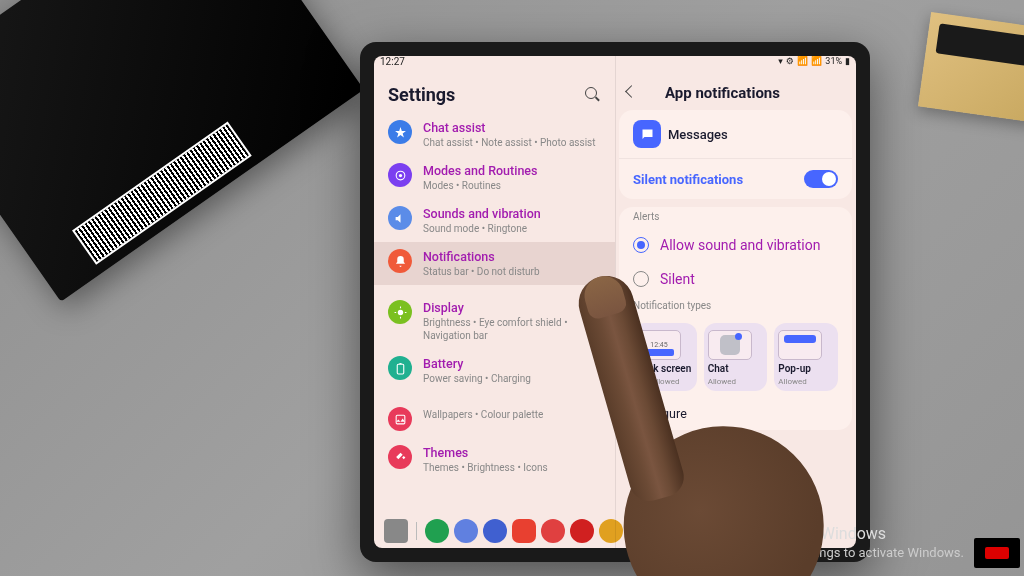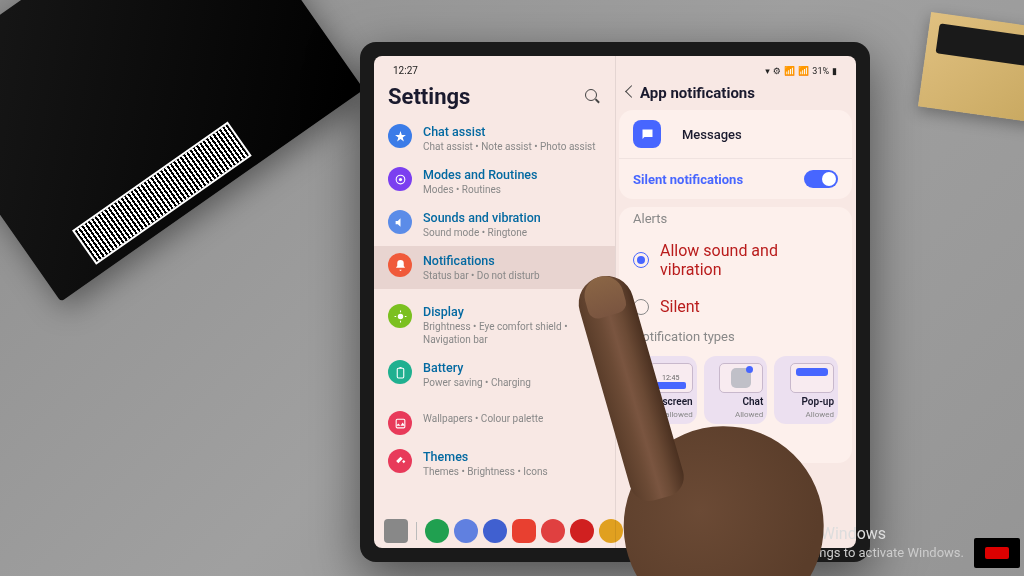"12:27" .statusbar { align-items: flex-end -> flex-start; padding: 0 19px -> 0 6px }
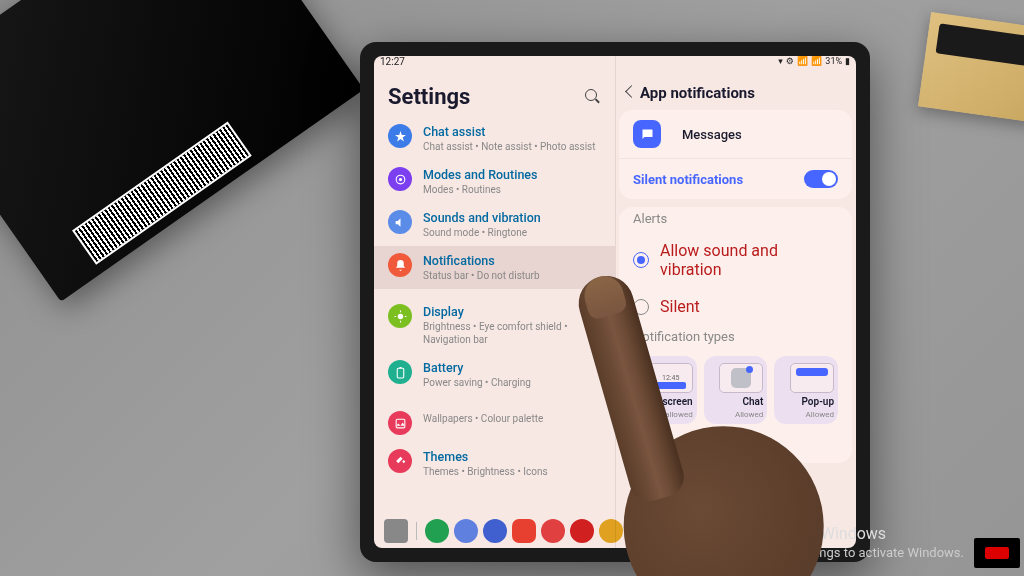"Settings" .settings-title { font-size: 22px -> 18px }
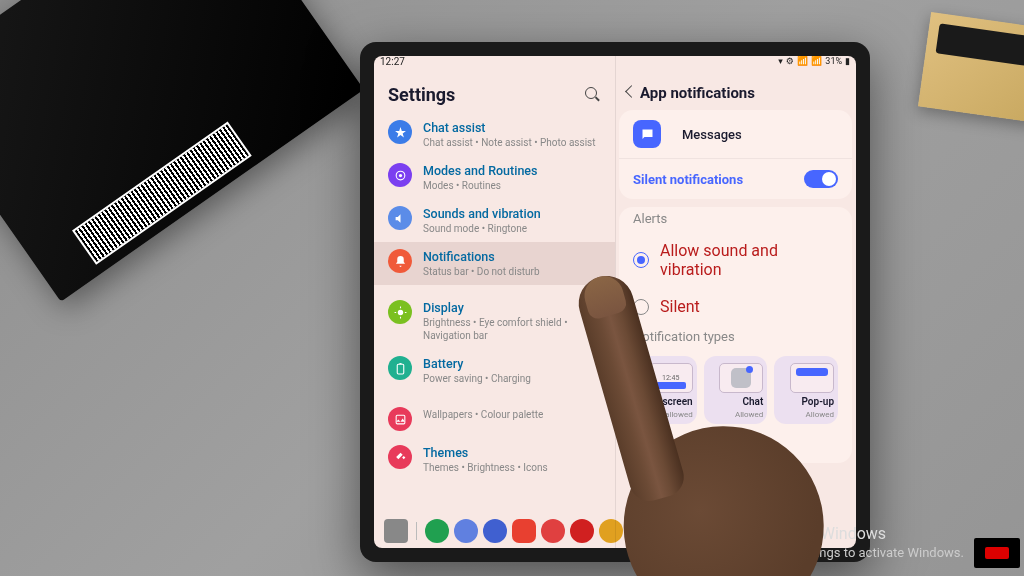"App notifications" .right-head { gap: 1px -> 26px }
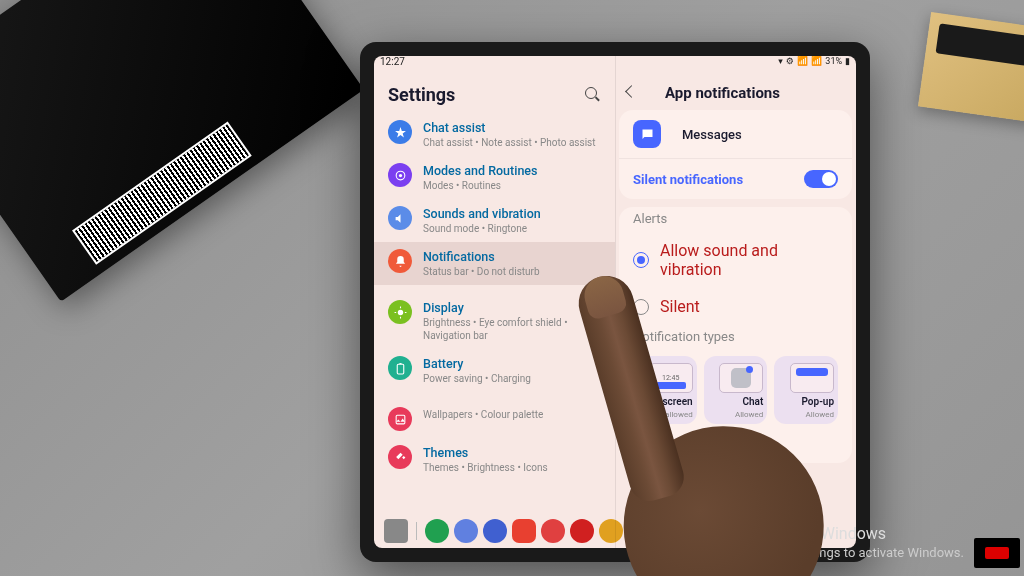"Chat assist" .stitle { color: #0369a1 -> #a21caf }
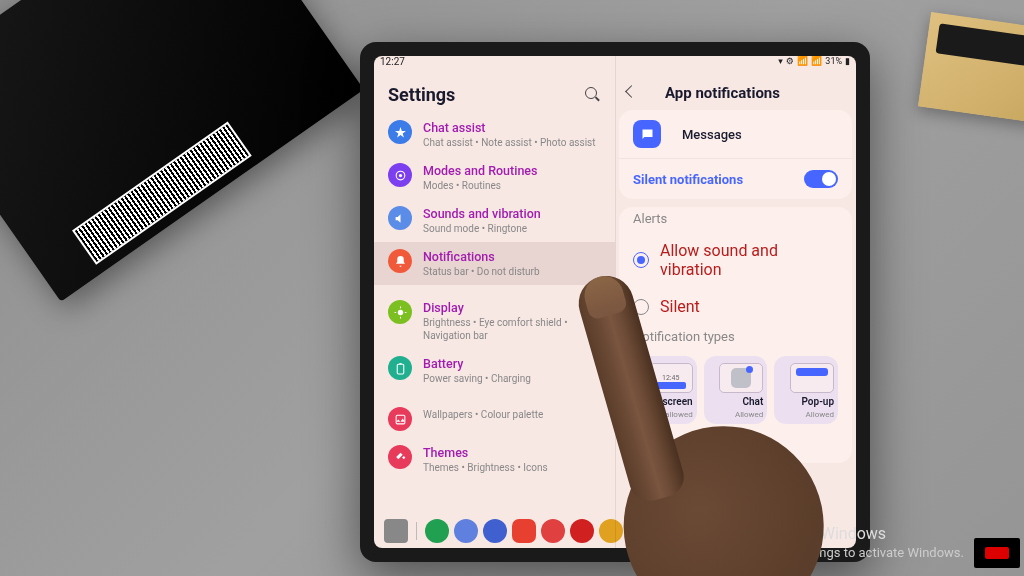"Messages" .app-row { gap: 21px -> 7px }
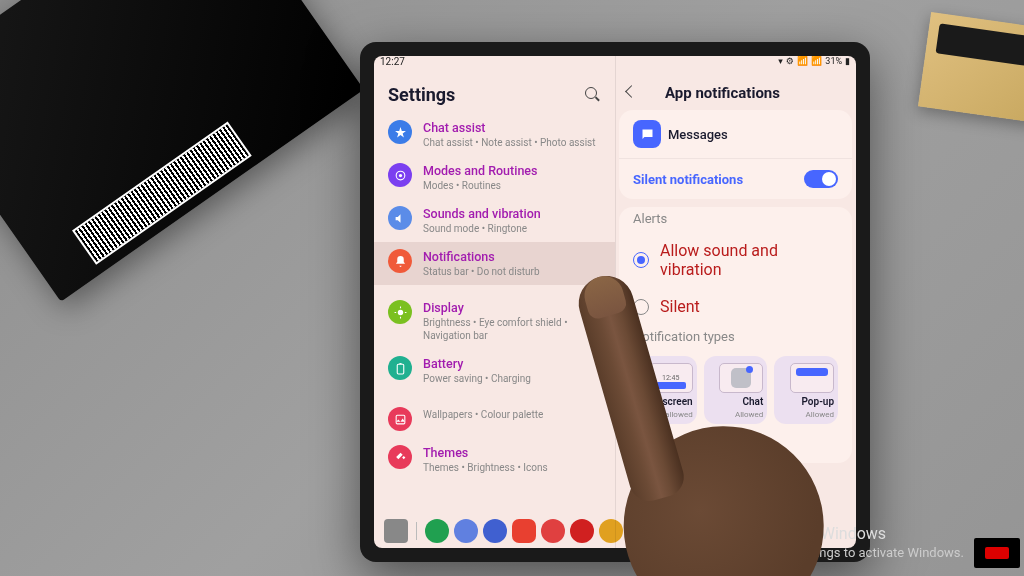"Alerts" .section-label { font-size: 13px -> 10px }
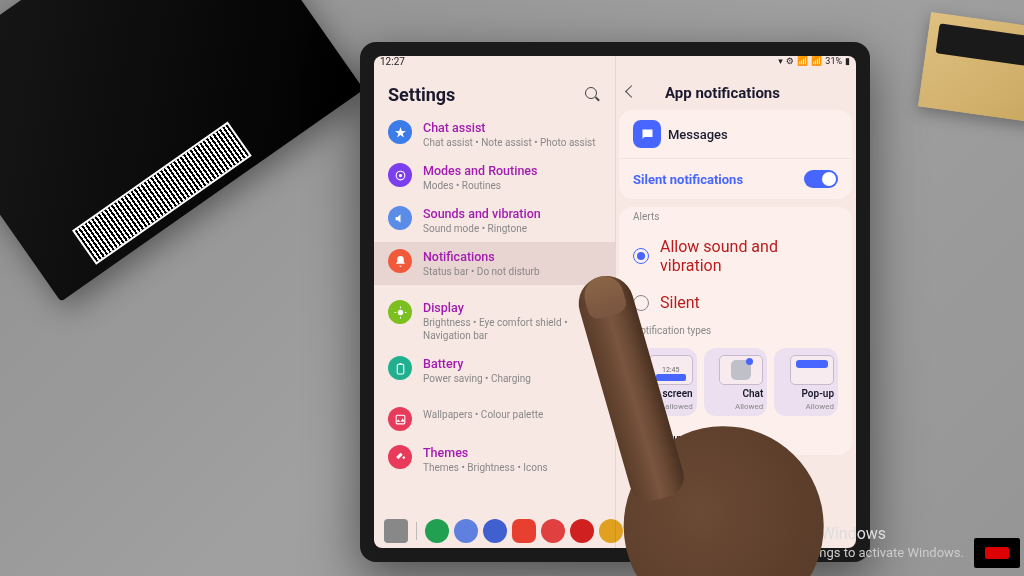"Allow sound and vibration" .radio-label { color: #b91c1c -> #a21caf; font-size: 16px -> 14px }
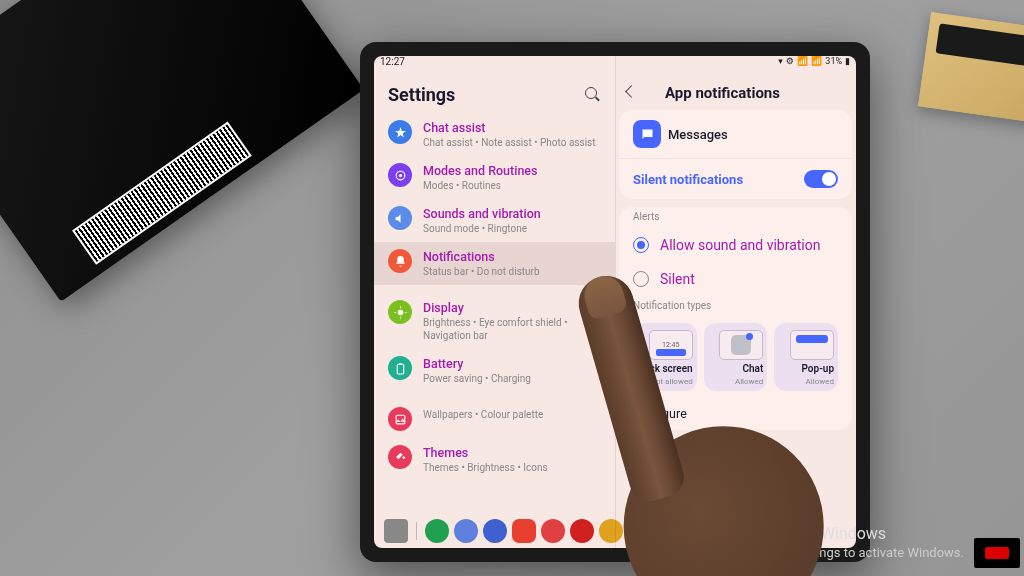"12:45" .tcard { align-items: flex-end -> flex-start }
